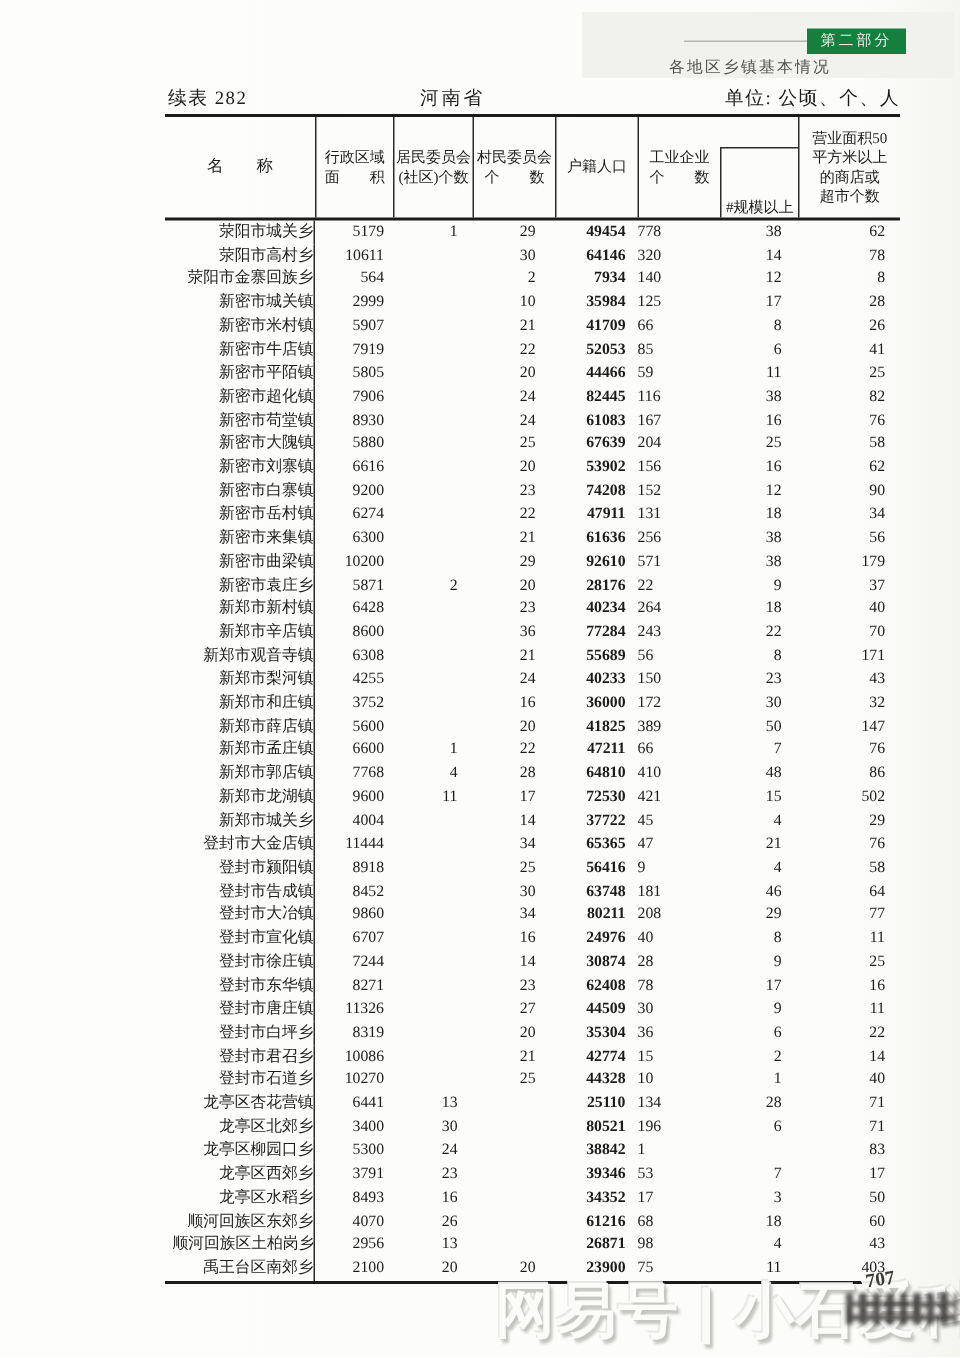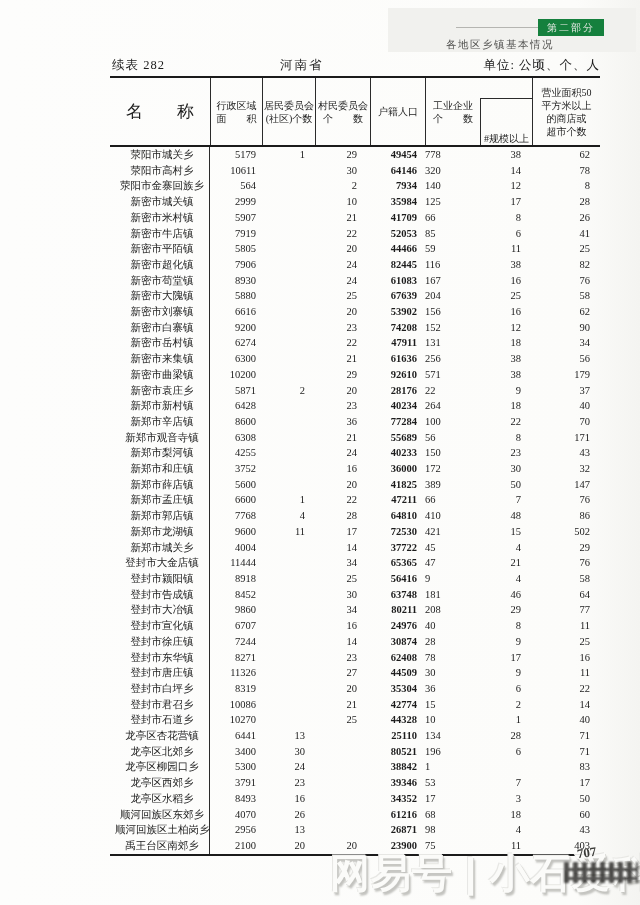"名 称" .hc0 { font-size: 17px -> 11px }
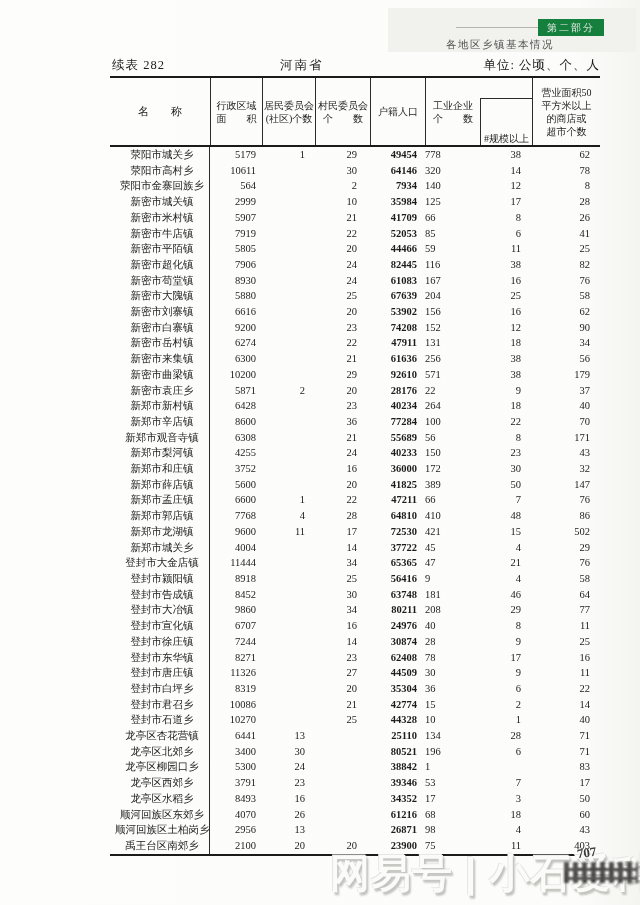"荥阳市城关乡" .cell.c0 { text-align: center -> right }
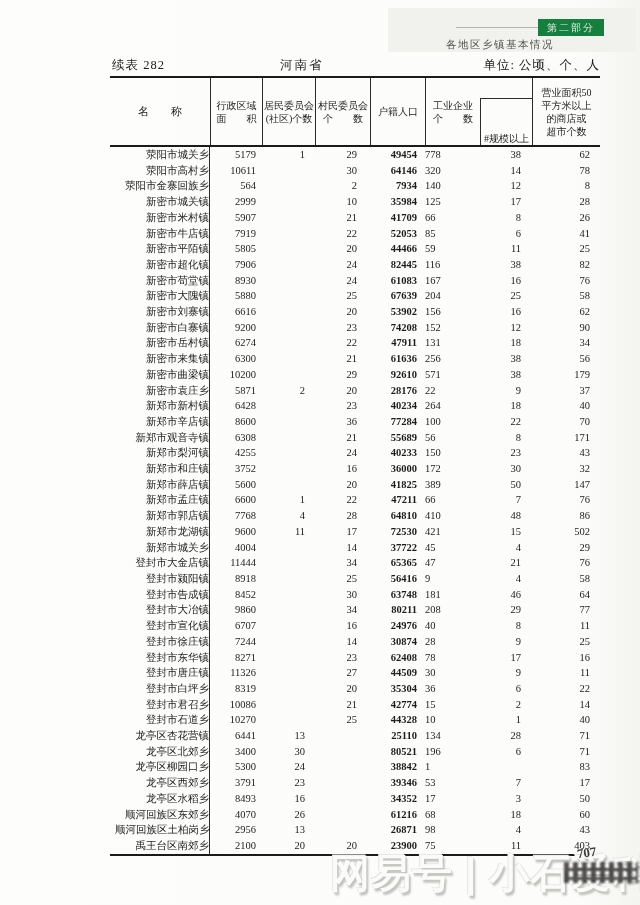"100" div.cell { text: 100 -> 243 }
